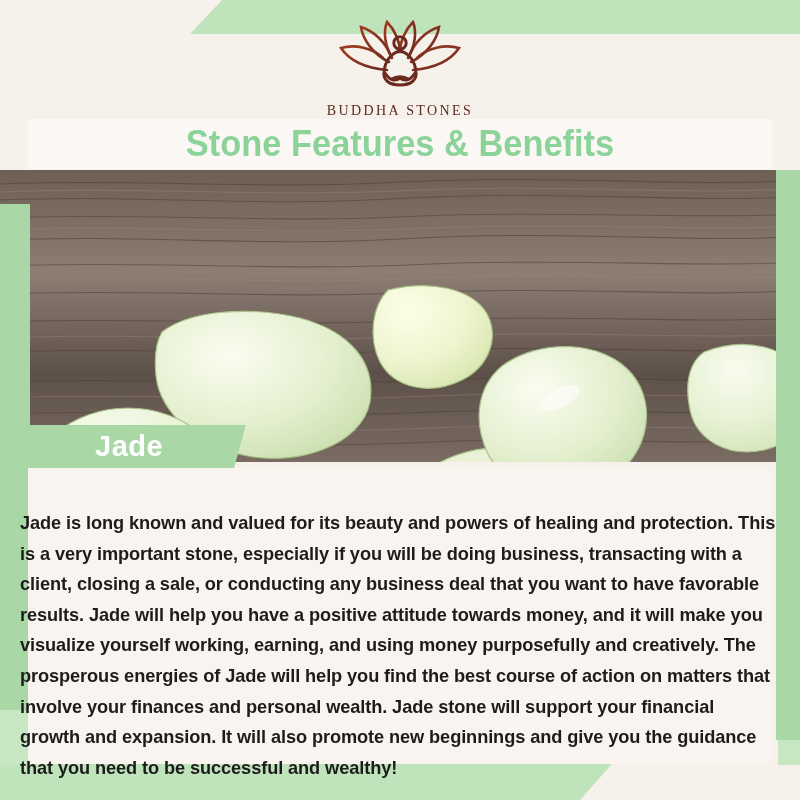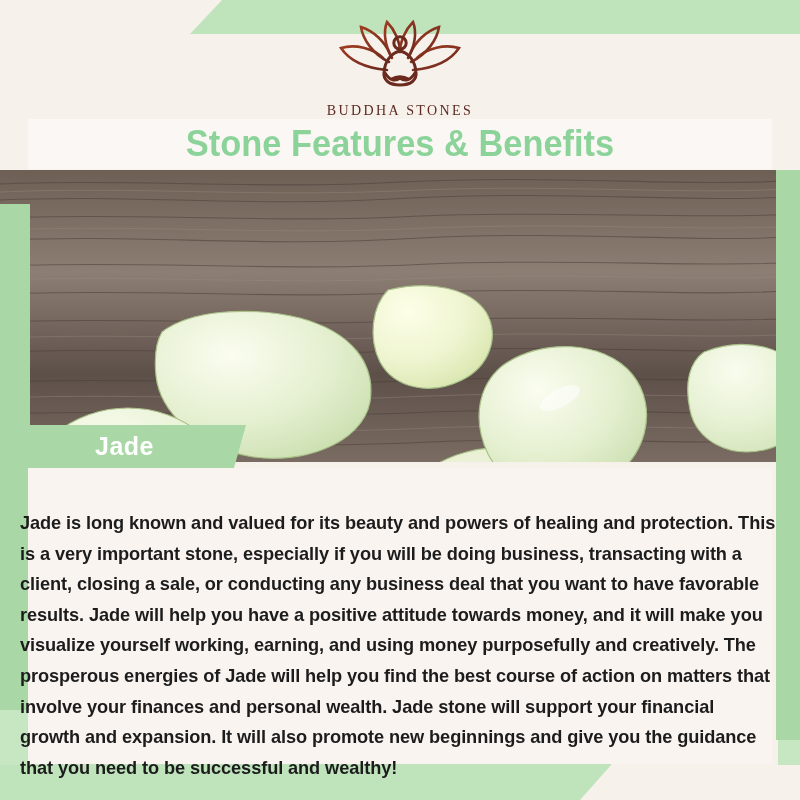"Jade" .jade-label { font-size: 25px -> 29px }
